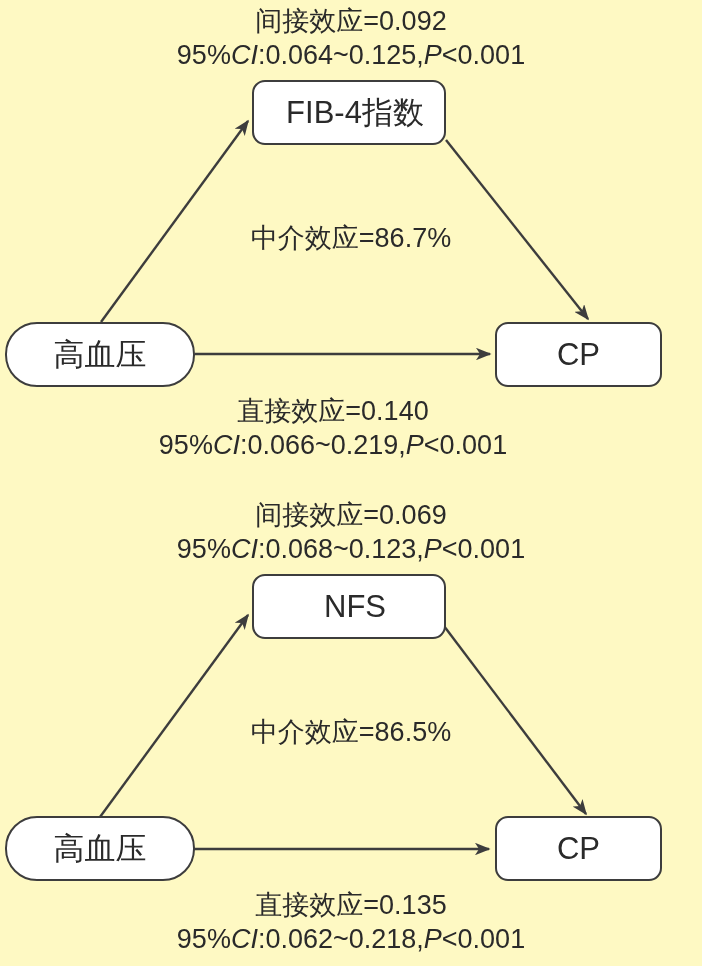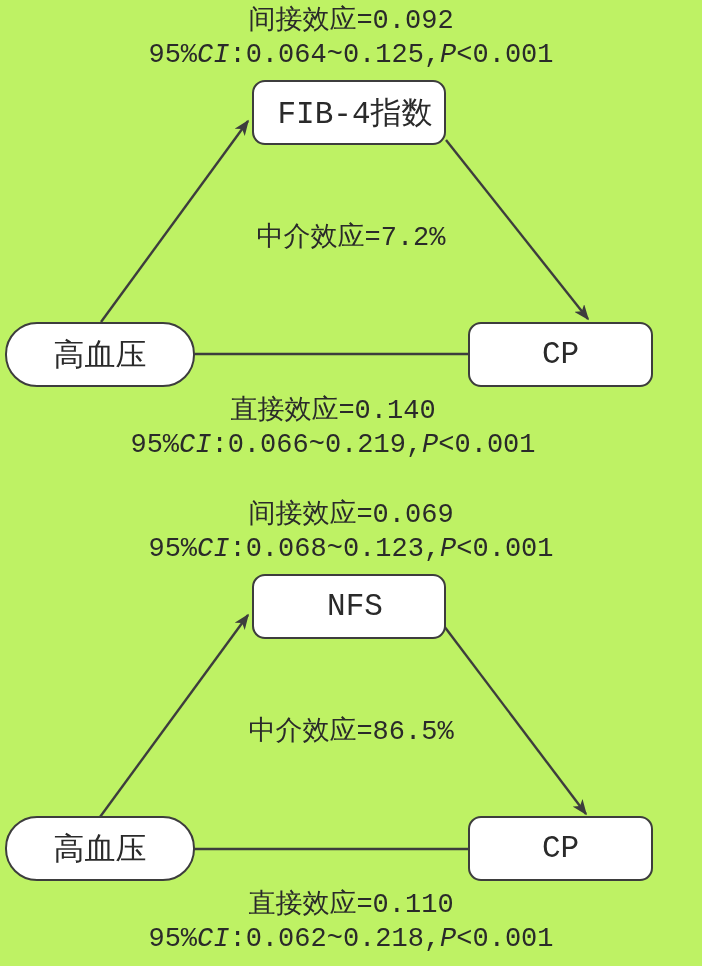"间接效应=0.092" .canvas { background: #bef264 -> #fef9c3; font-family: Liberation Mono, monospace -> Liberation Sans, sans-serif }
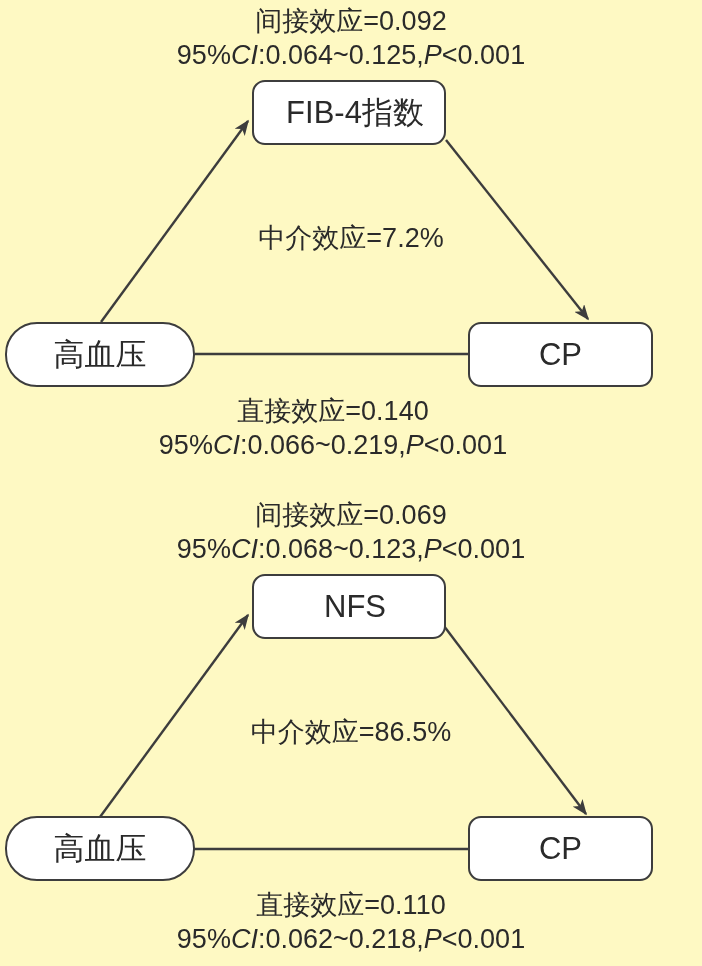"中介效应=7.2%" div.fx-text { text: 7.2% -> 86.7% }
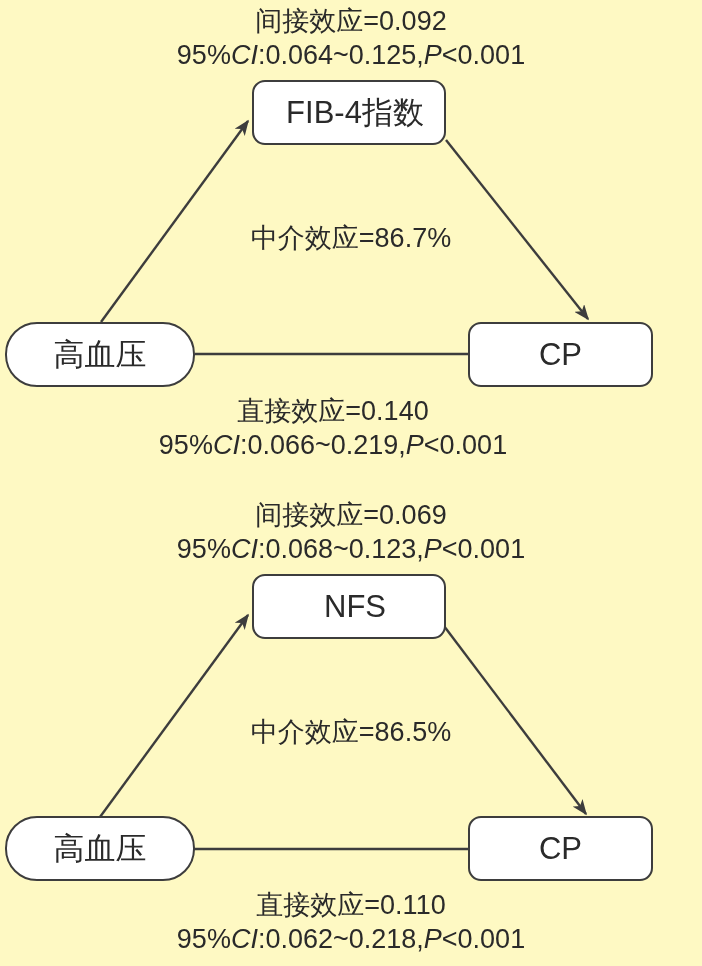"CP" .node-outcome { left: 468px -> 495px; width: 185px -> 167px }
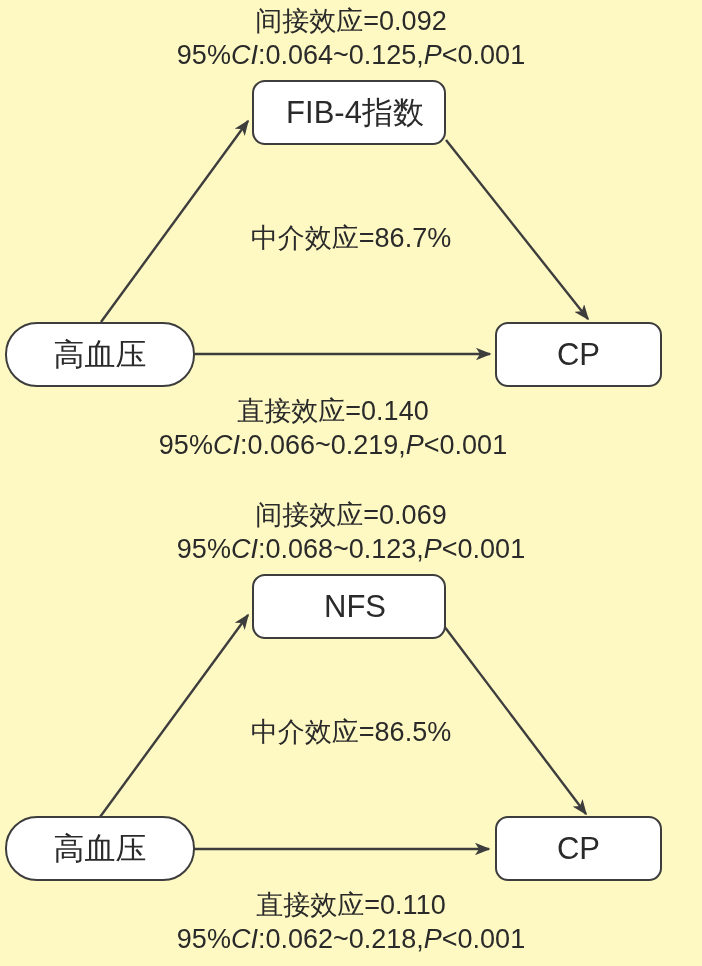"直接效应=0.110" div.fx-text { text: 0.110 -> 0.135 }
